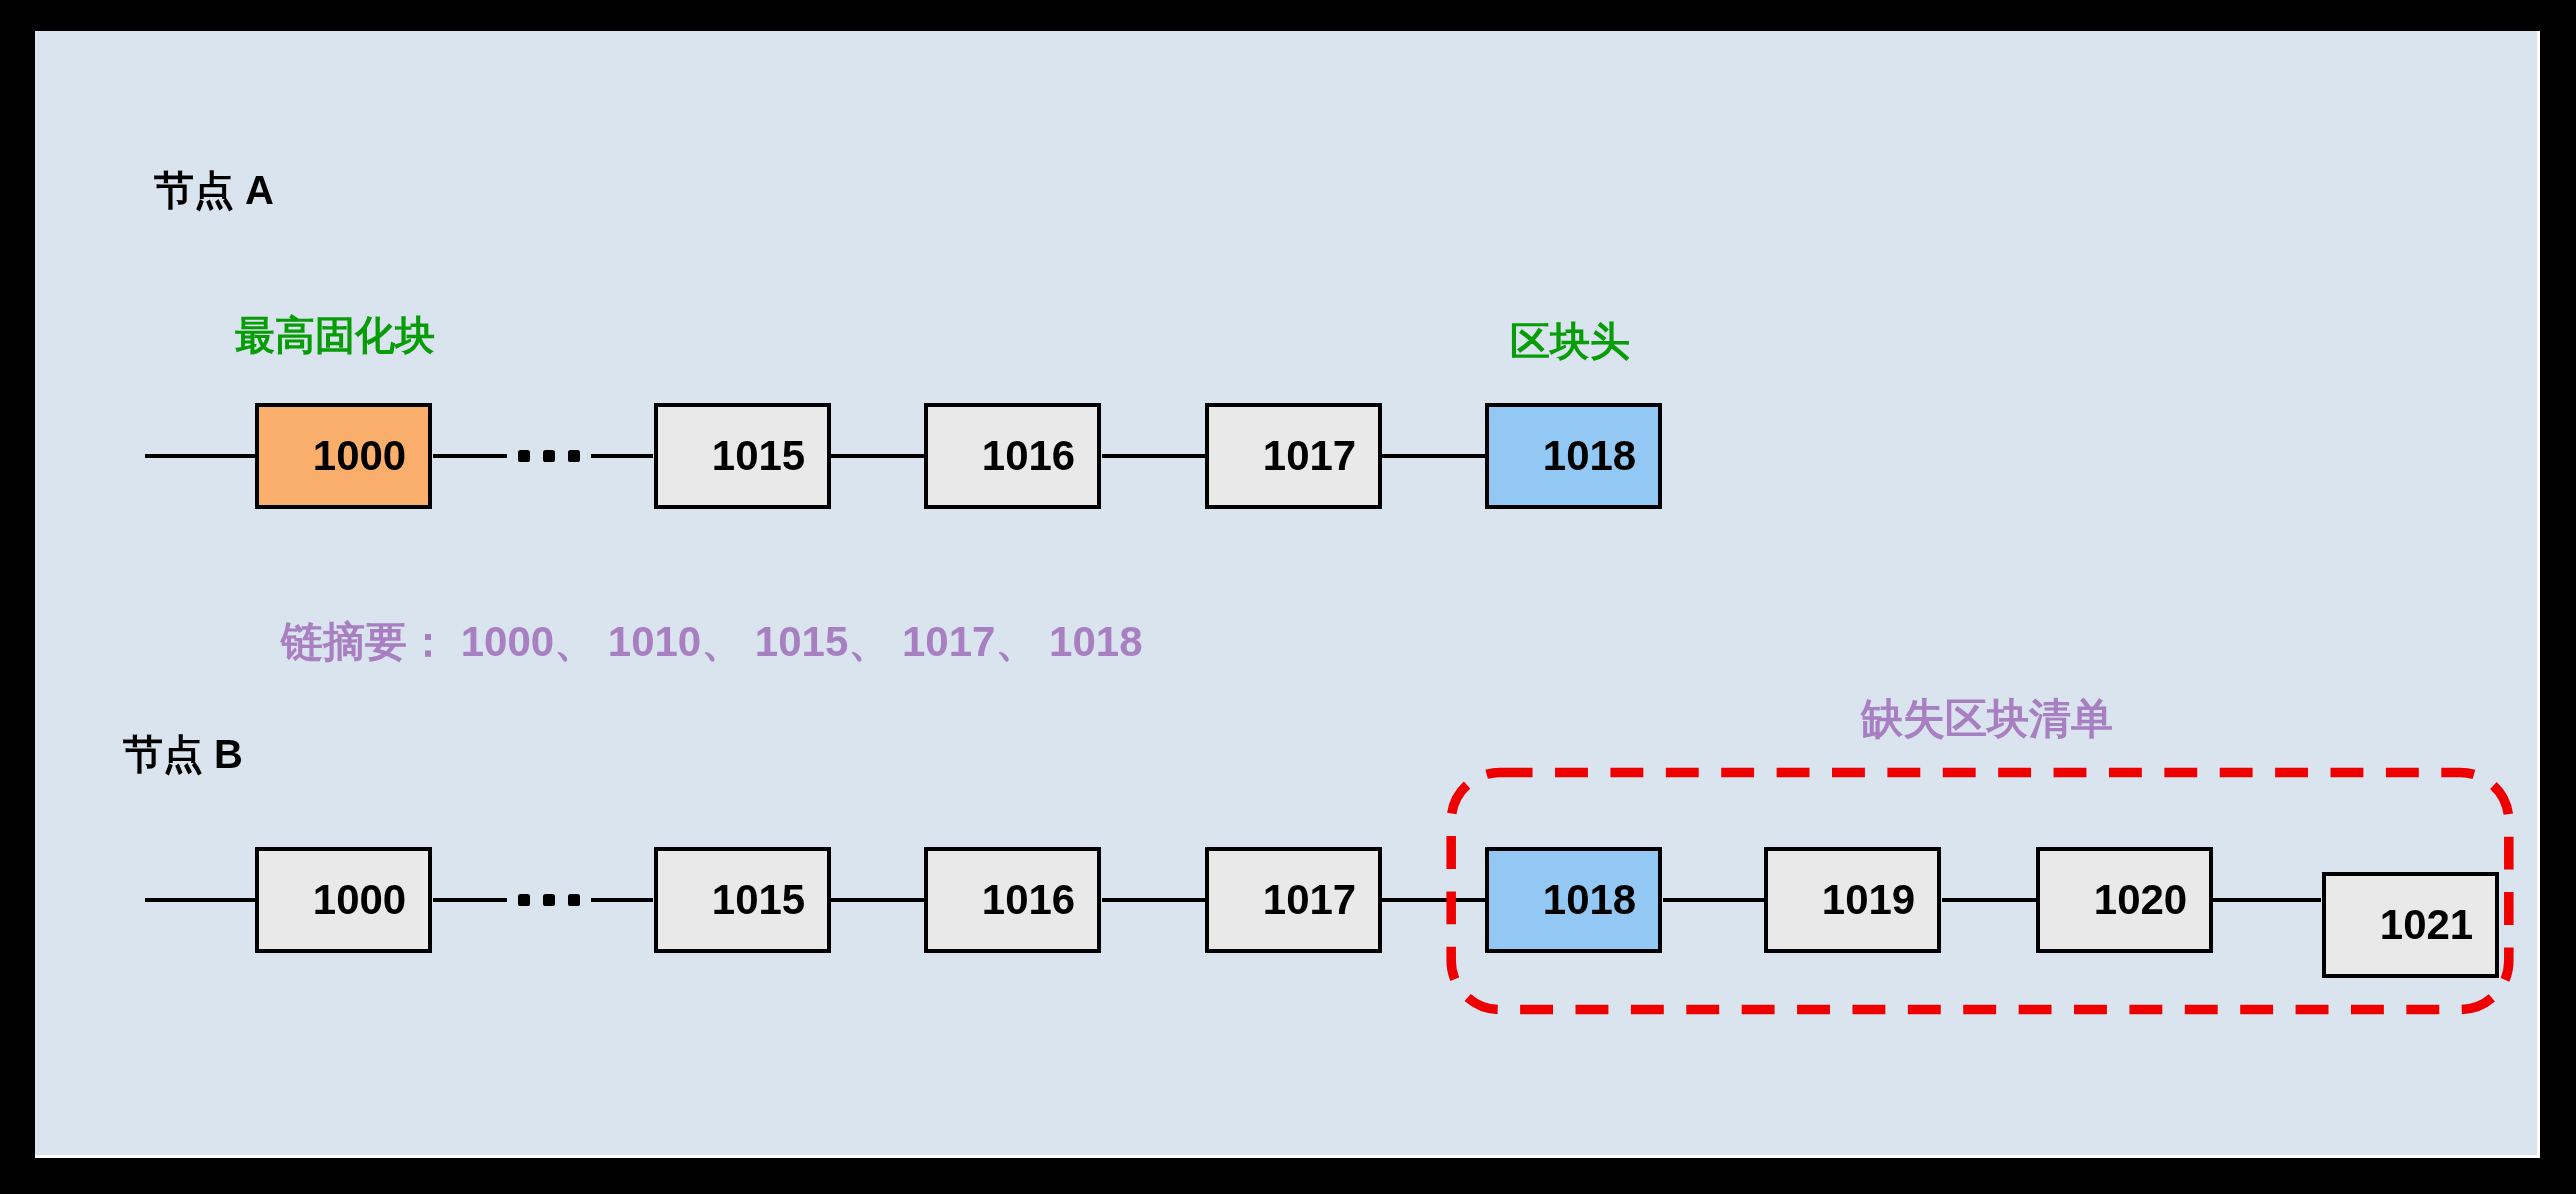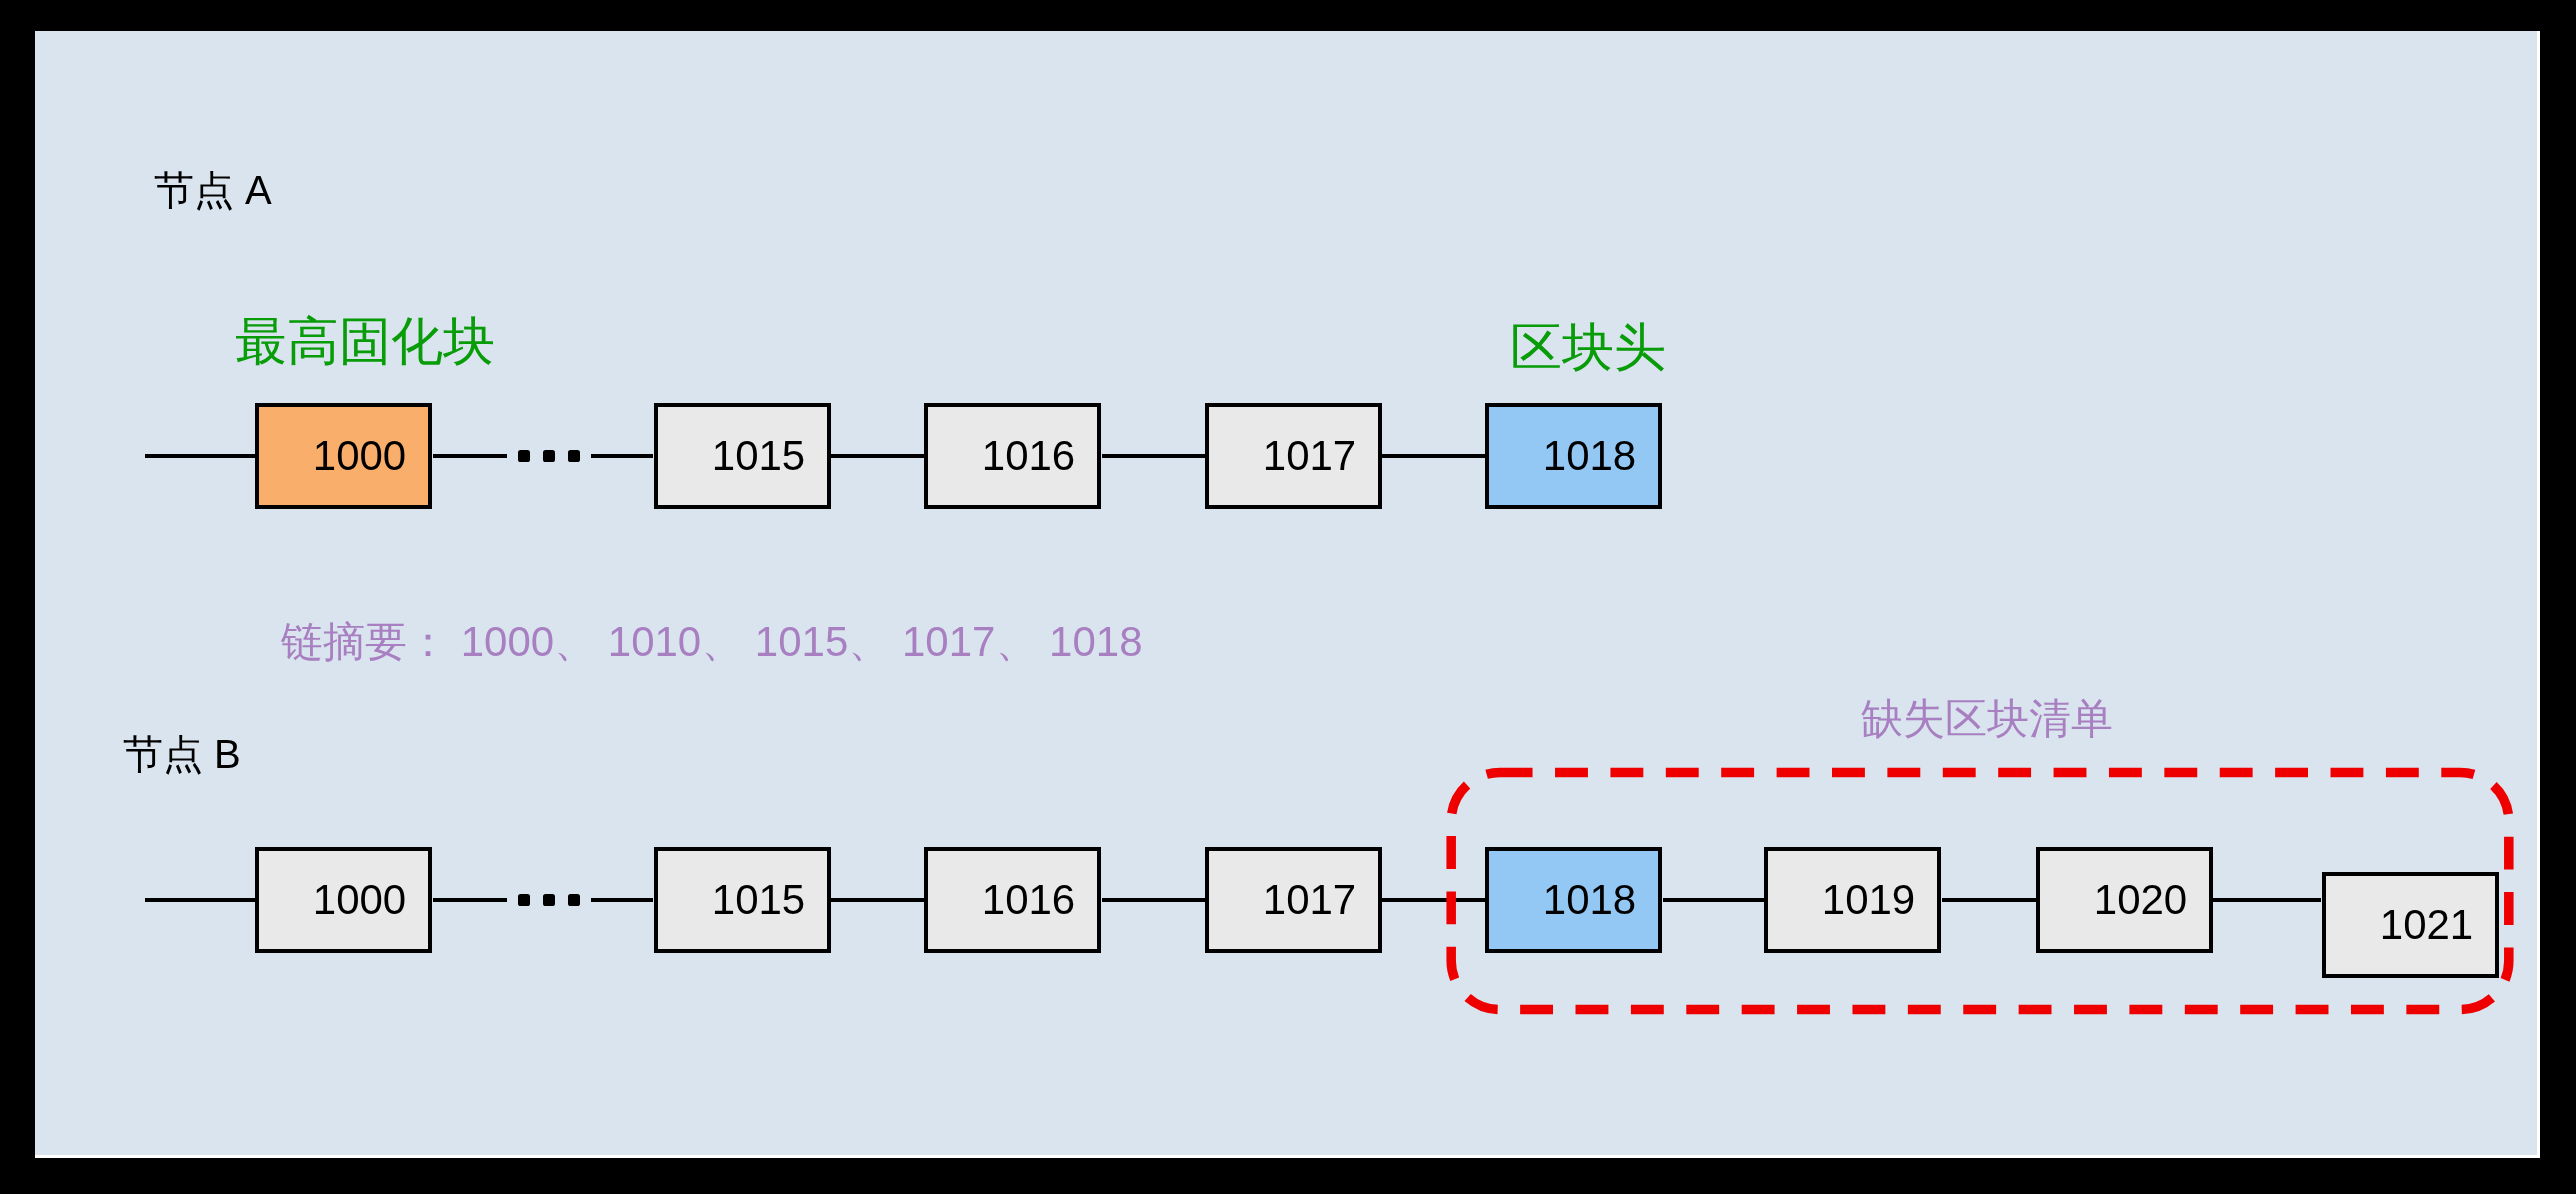"节点 A" #stage { font-weight: none -> bold }
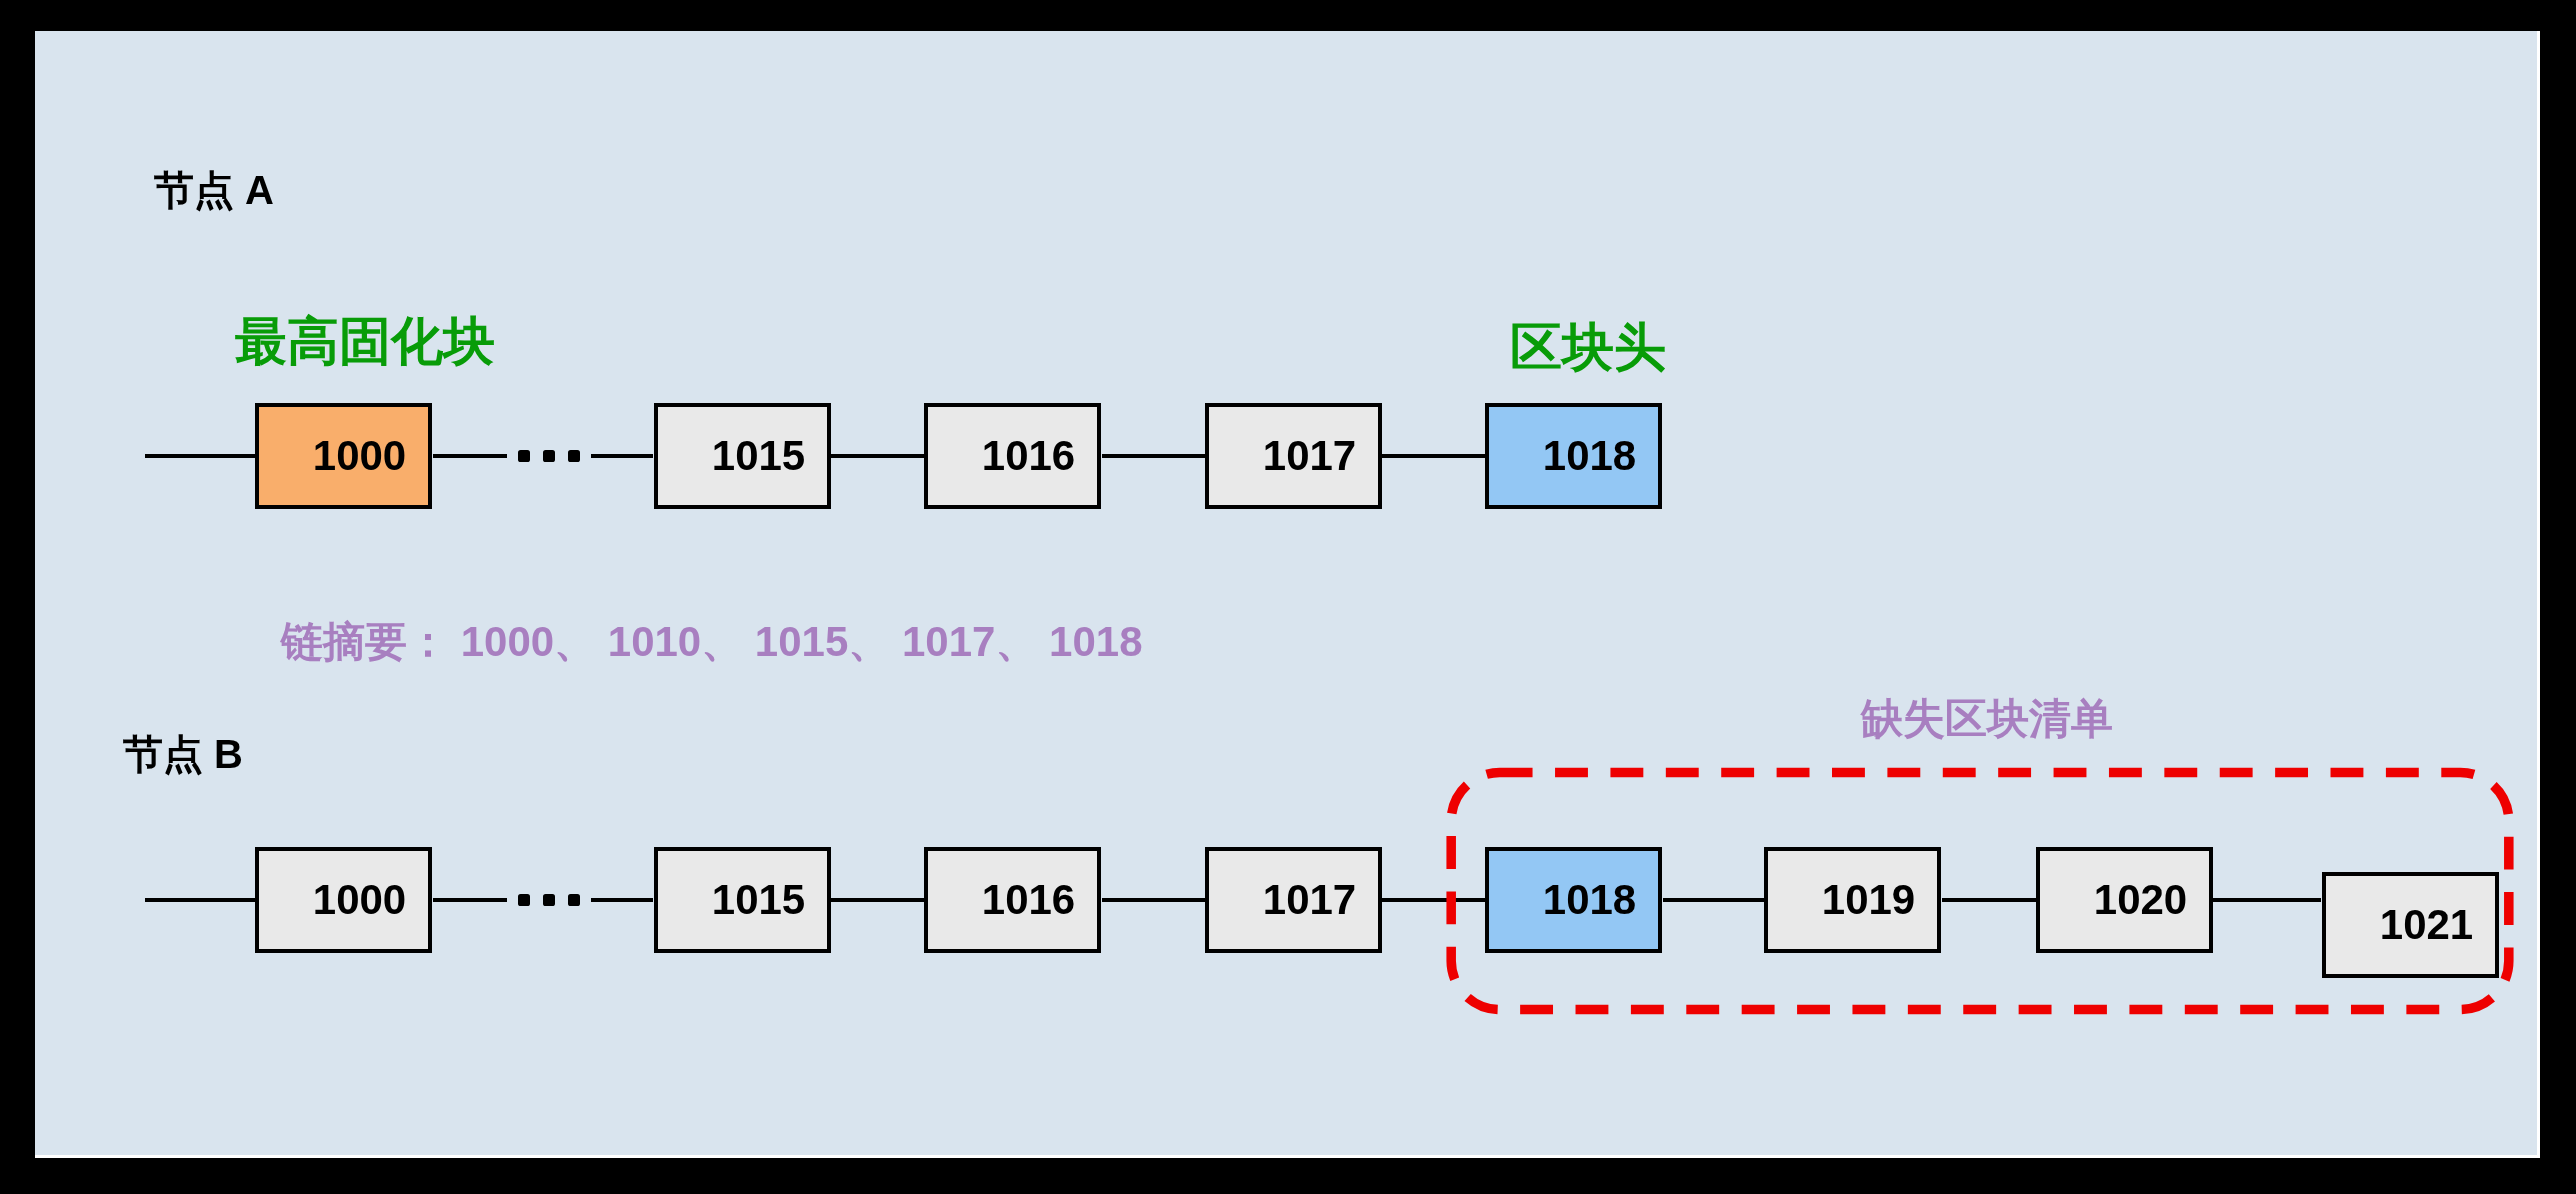"最高固化块" .green-label { font-size: 52px -> 40px }
